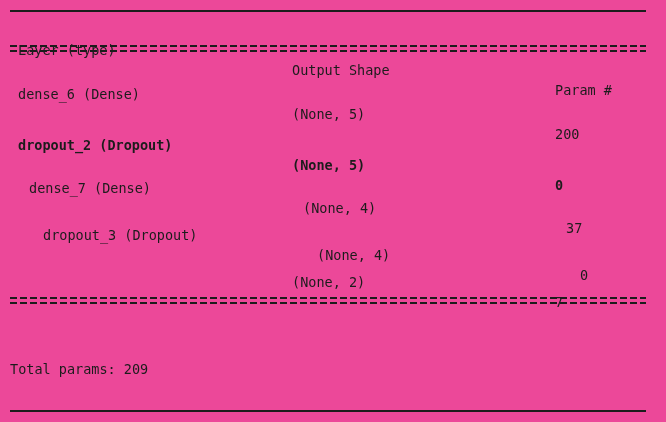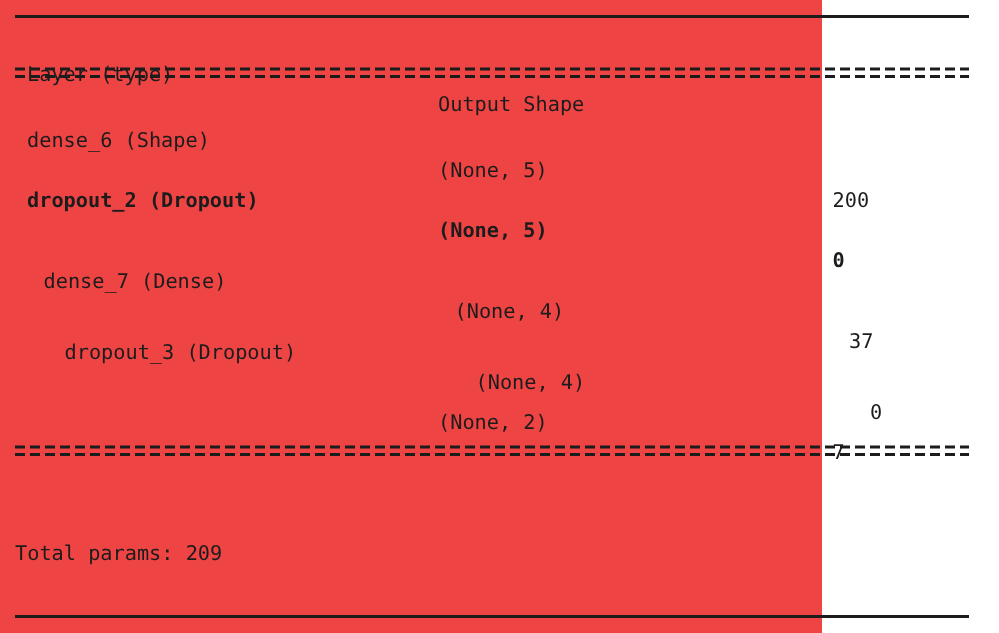"Output Shape" .summary-sheet { background: #ef4444 -> #ec4899; width: 548px -> 666px }
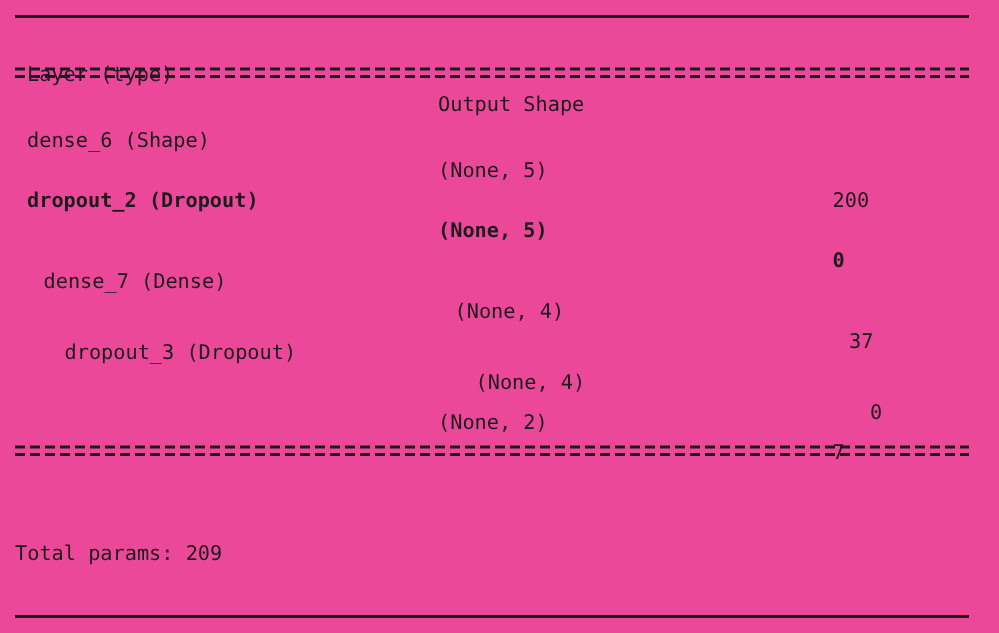"dense_6 (Shape)" span.col-layer { text: Shape -> Dense }
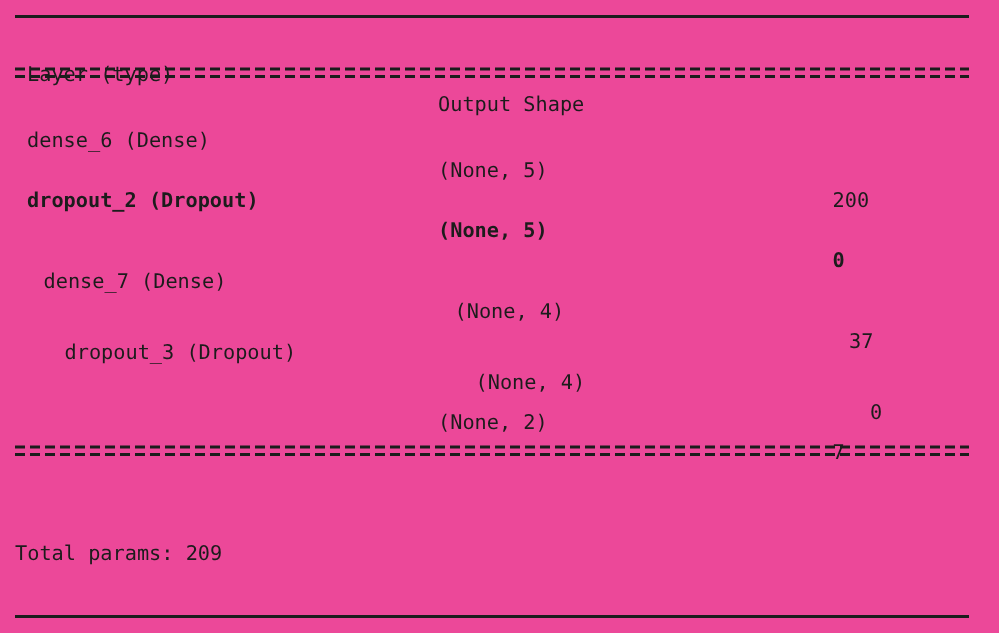"Param #" span.col-param { html: none -> <span>Param #</span> }
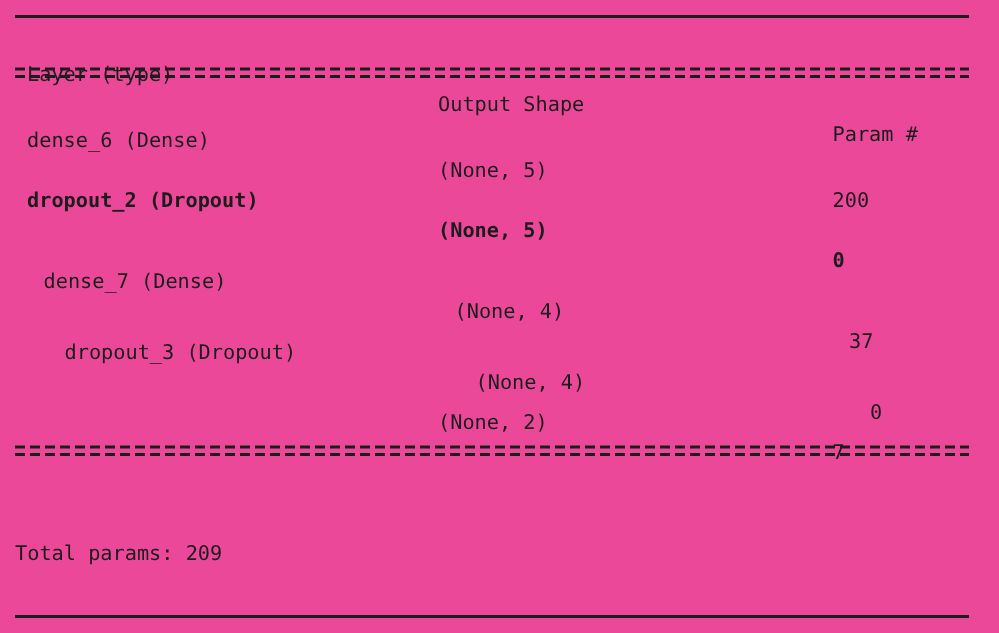"dropout_2 (Dropout)" .layer-row-1 { top: 104px -> 115px }
